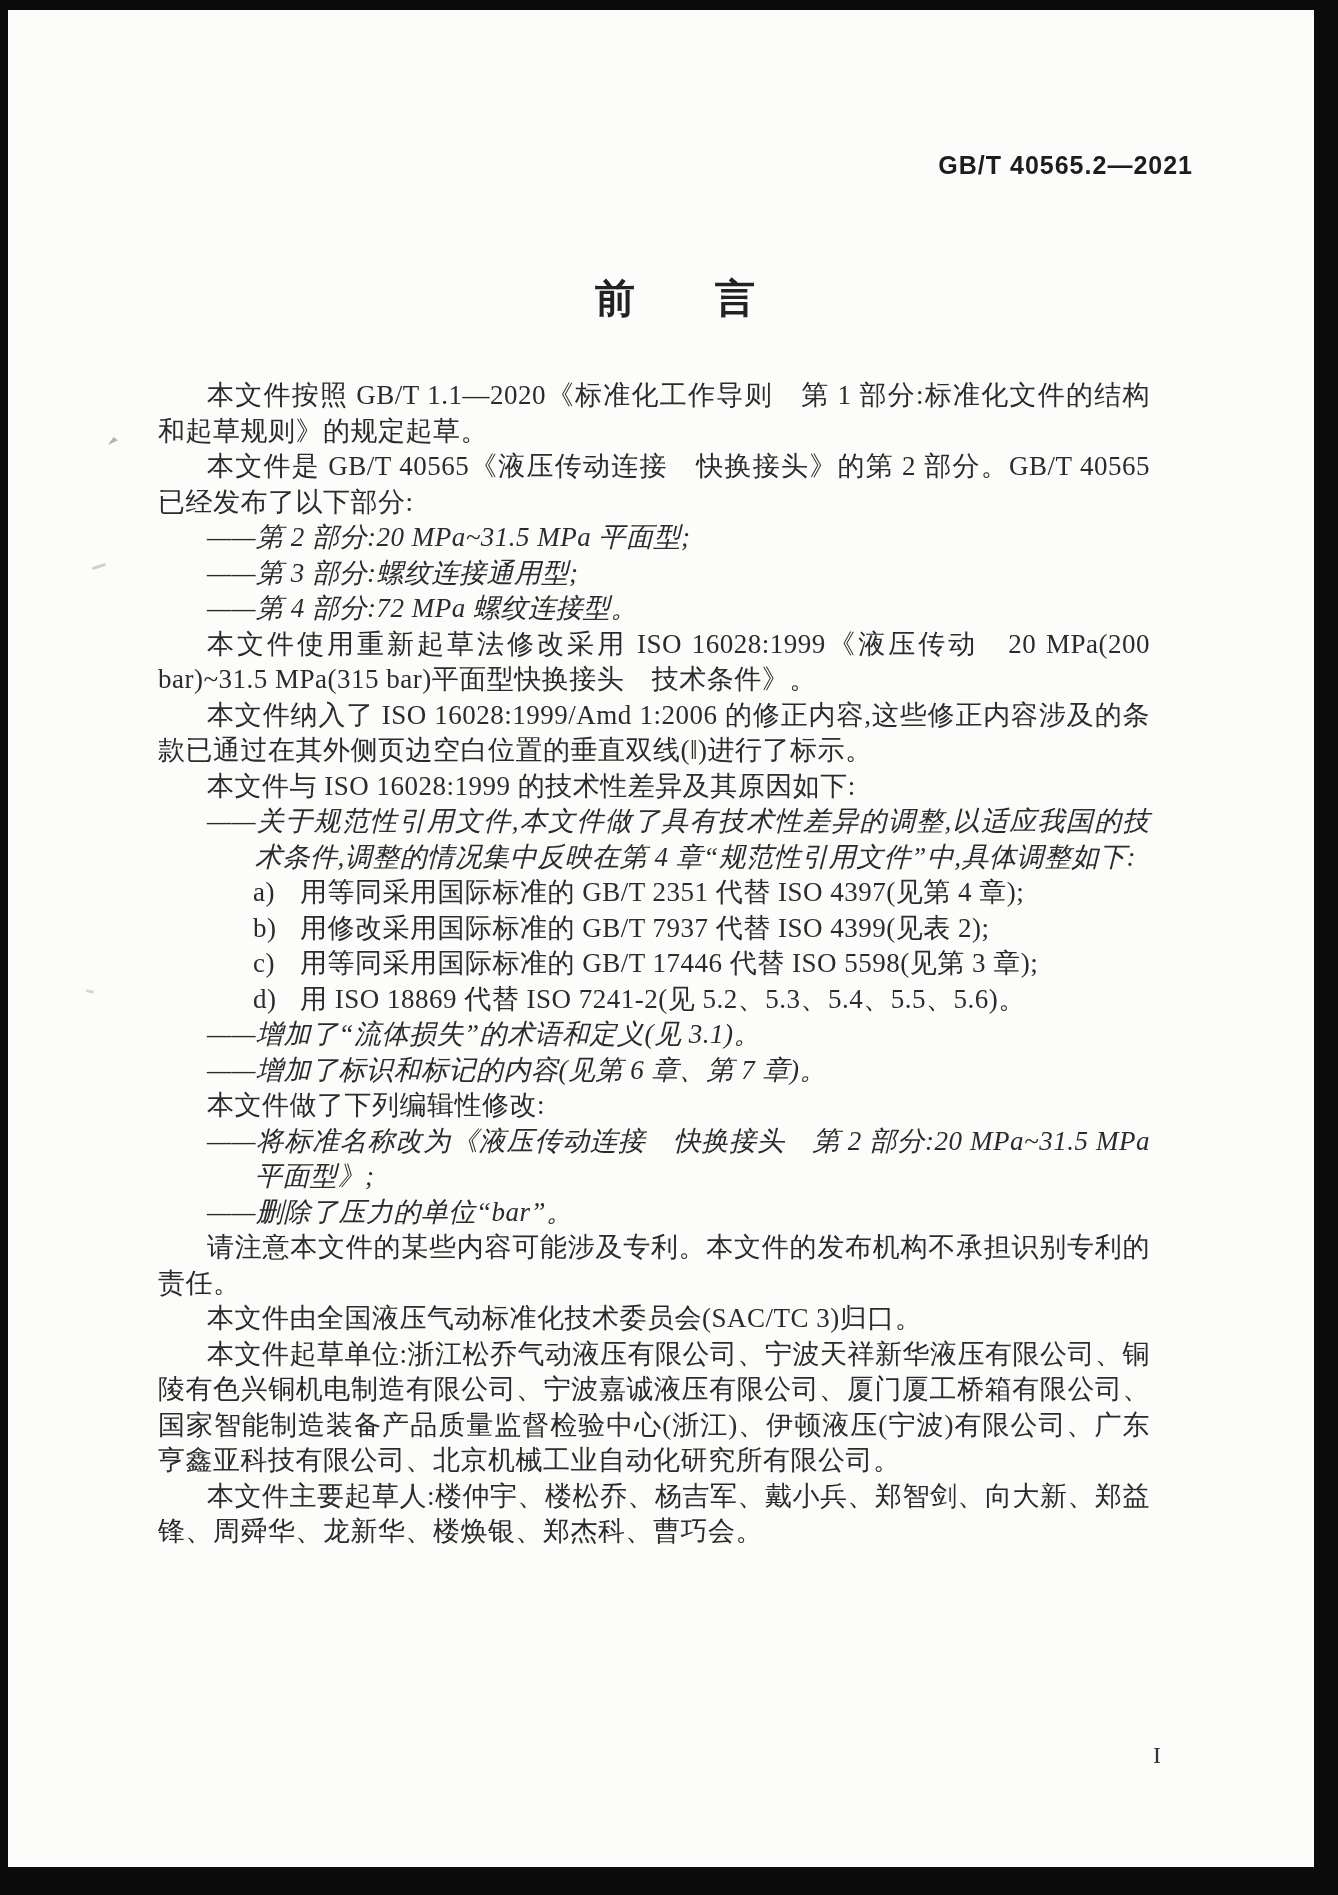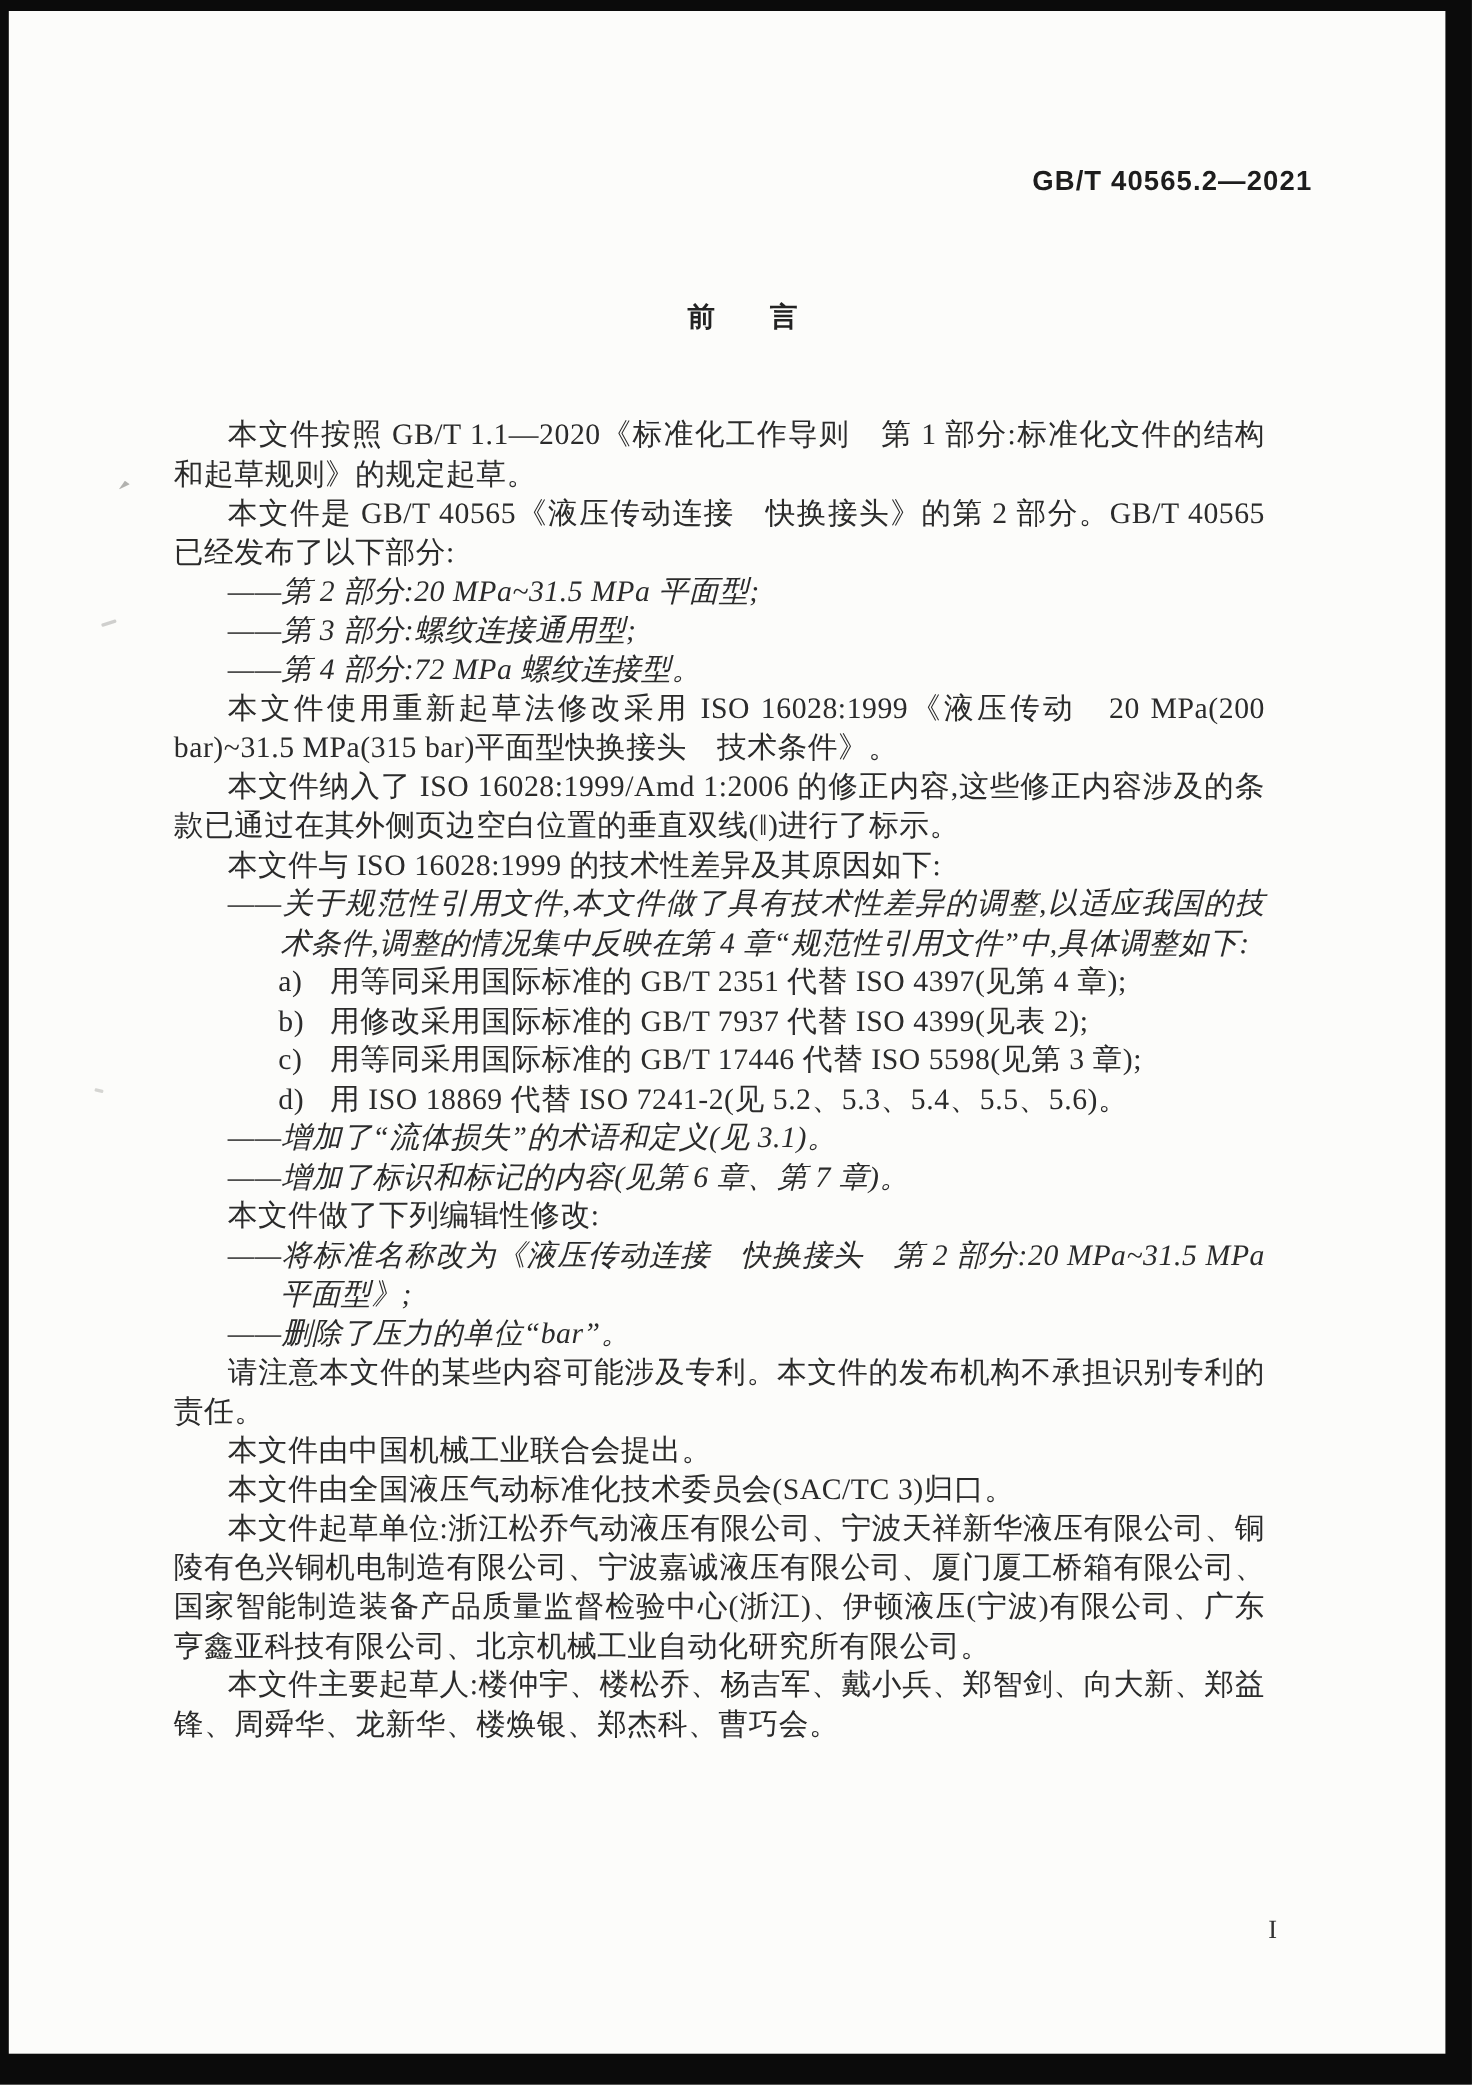"前 言" .doc-title { font-size: 25px -> 40px }
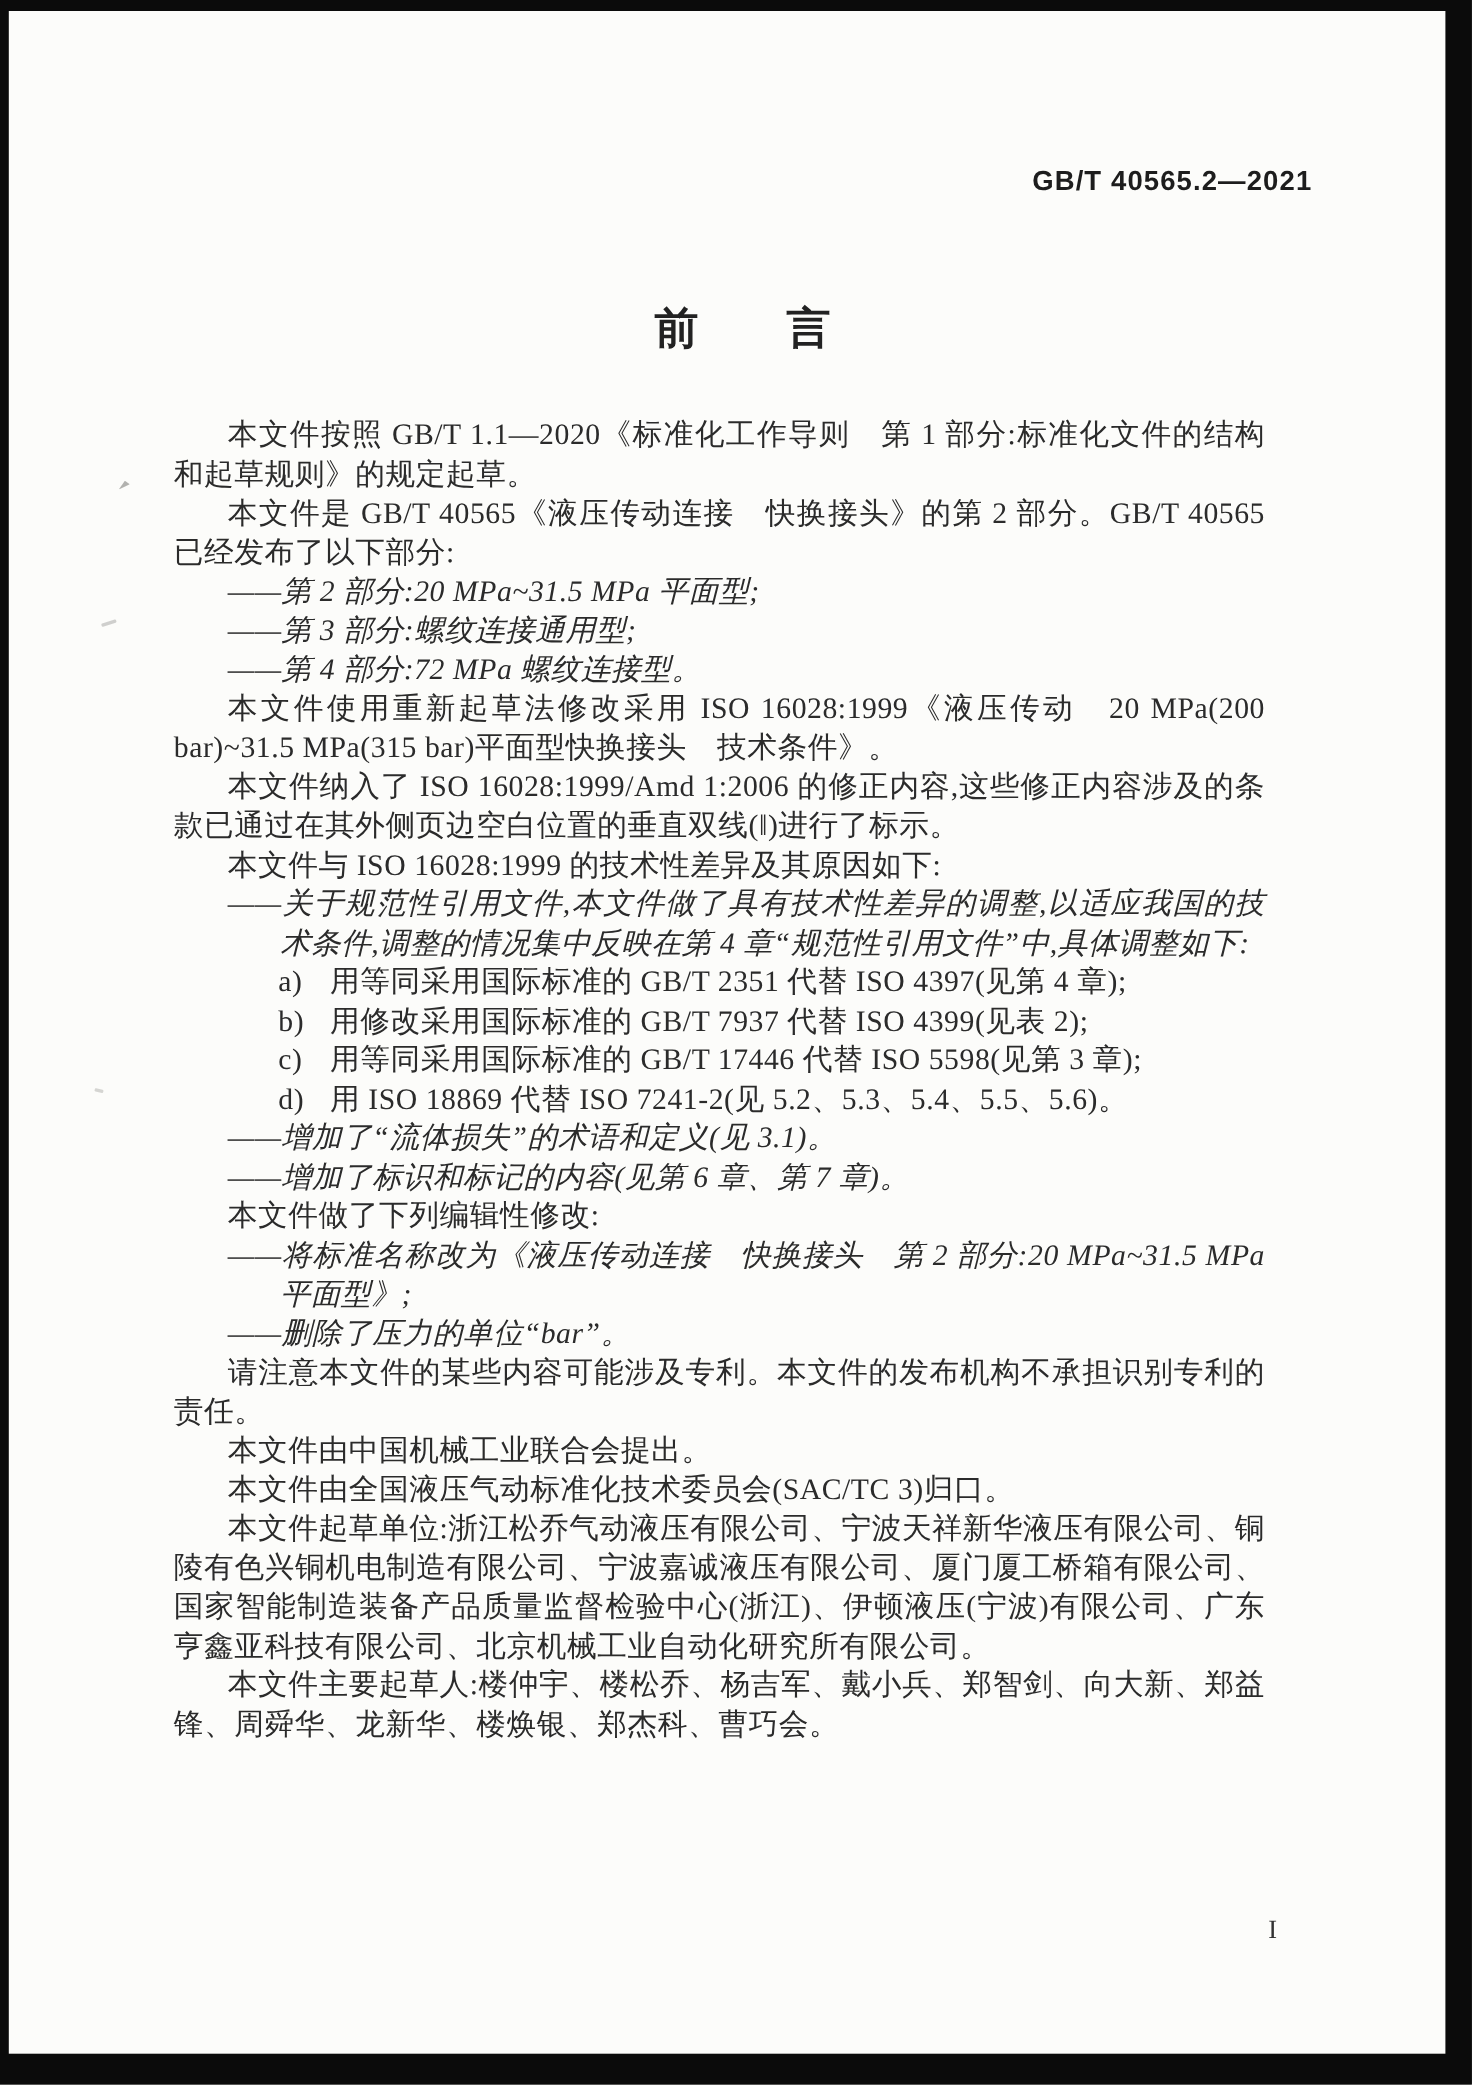"本文件由中国机械工业联合会提出。" div.line { html: <div>本文件由中国机械工业联合会提出。</div> -> none }
